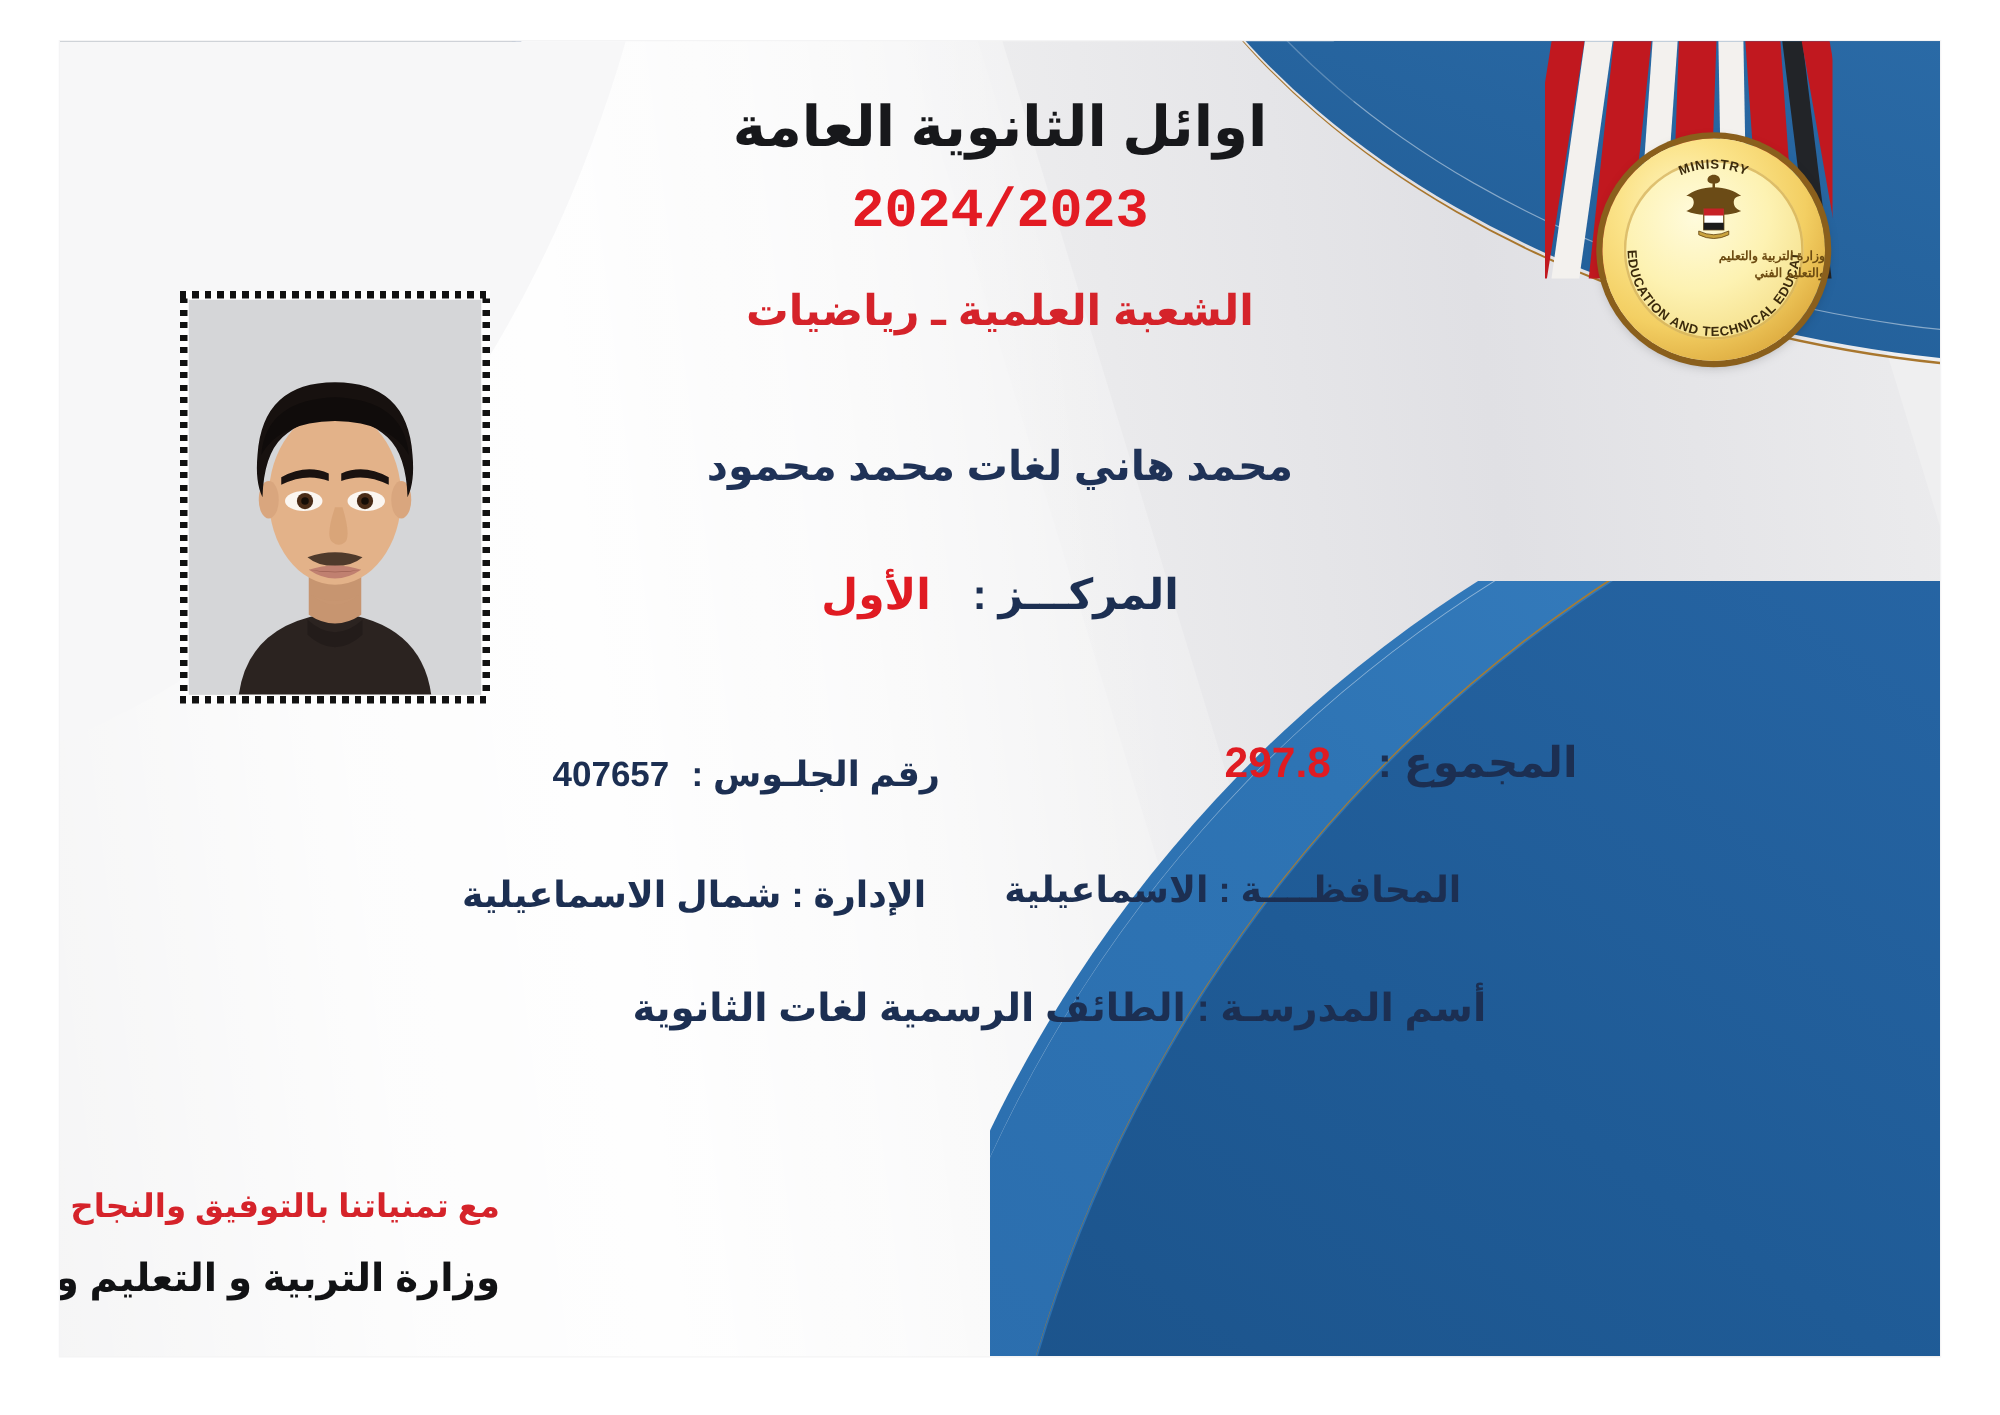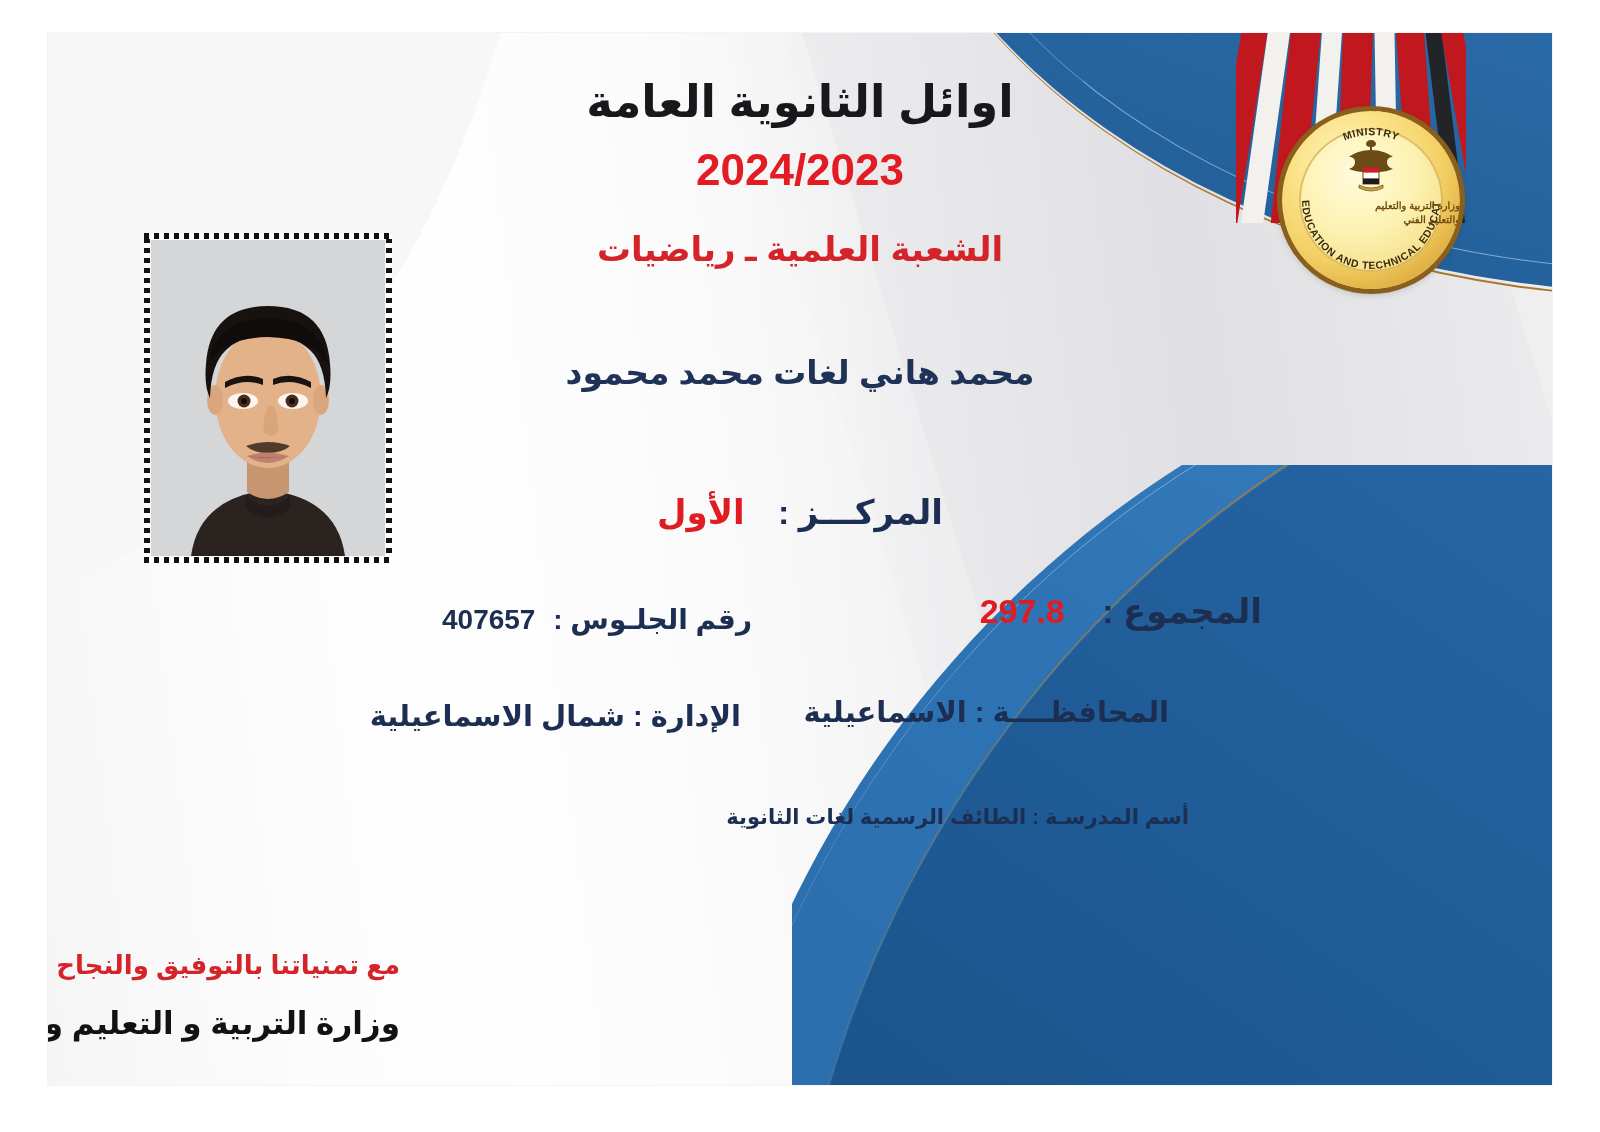"2024/2023" #year { font-family: Liberation Sans, sans-serif -> Liberation Mono, monospace }
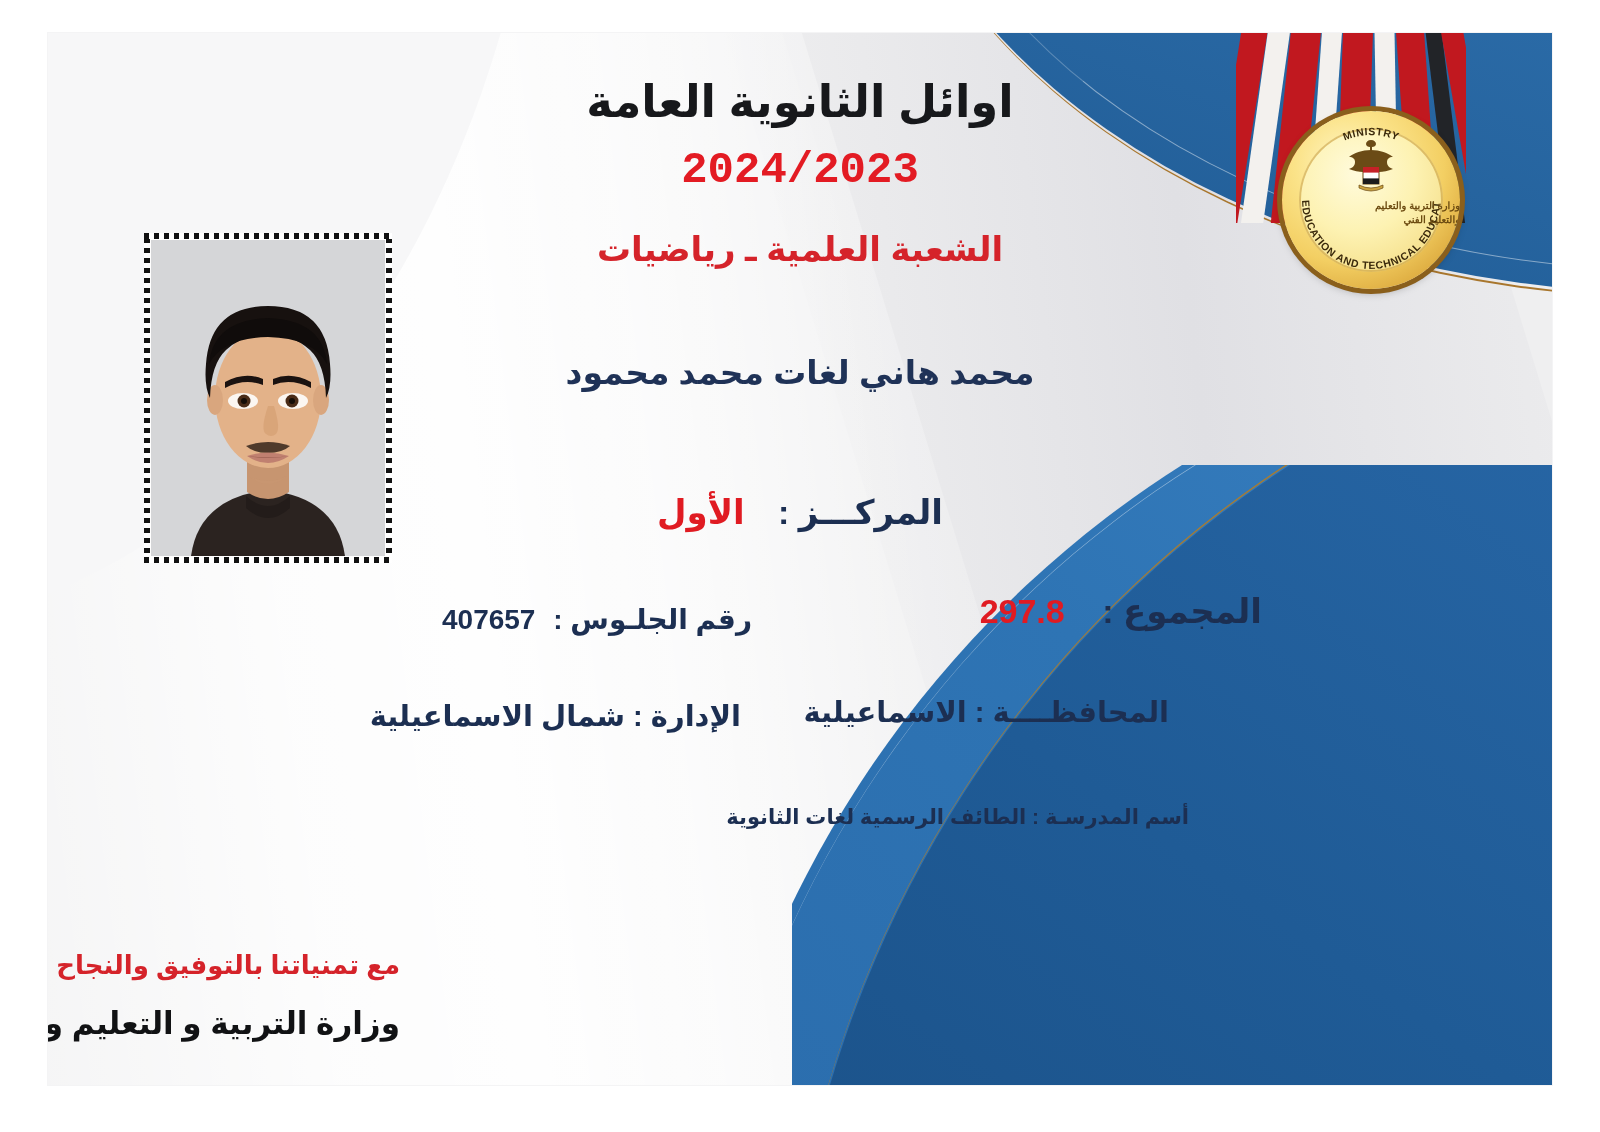"المركـــز : الأول" #rank-row { margin-top: 36px -> none }
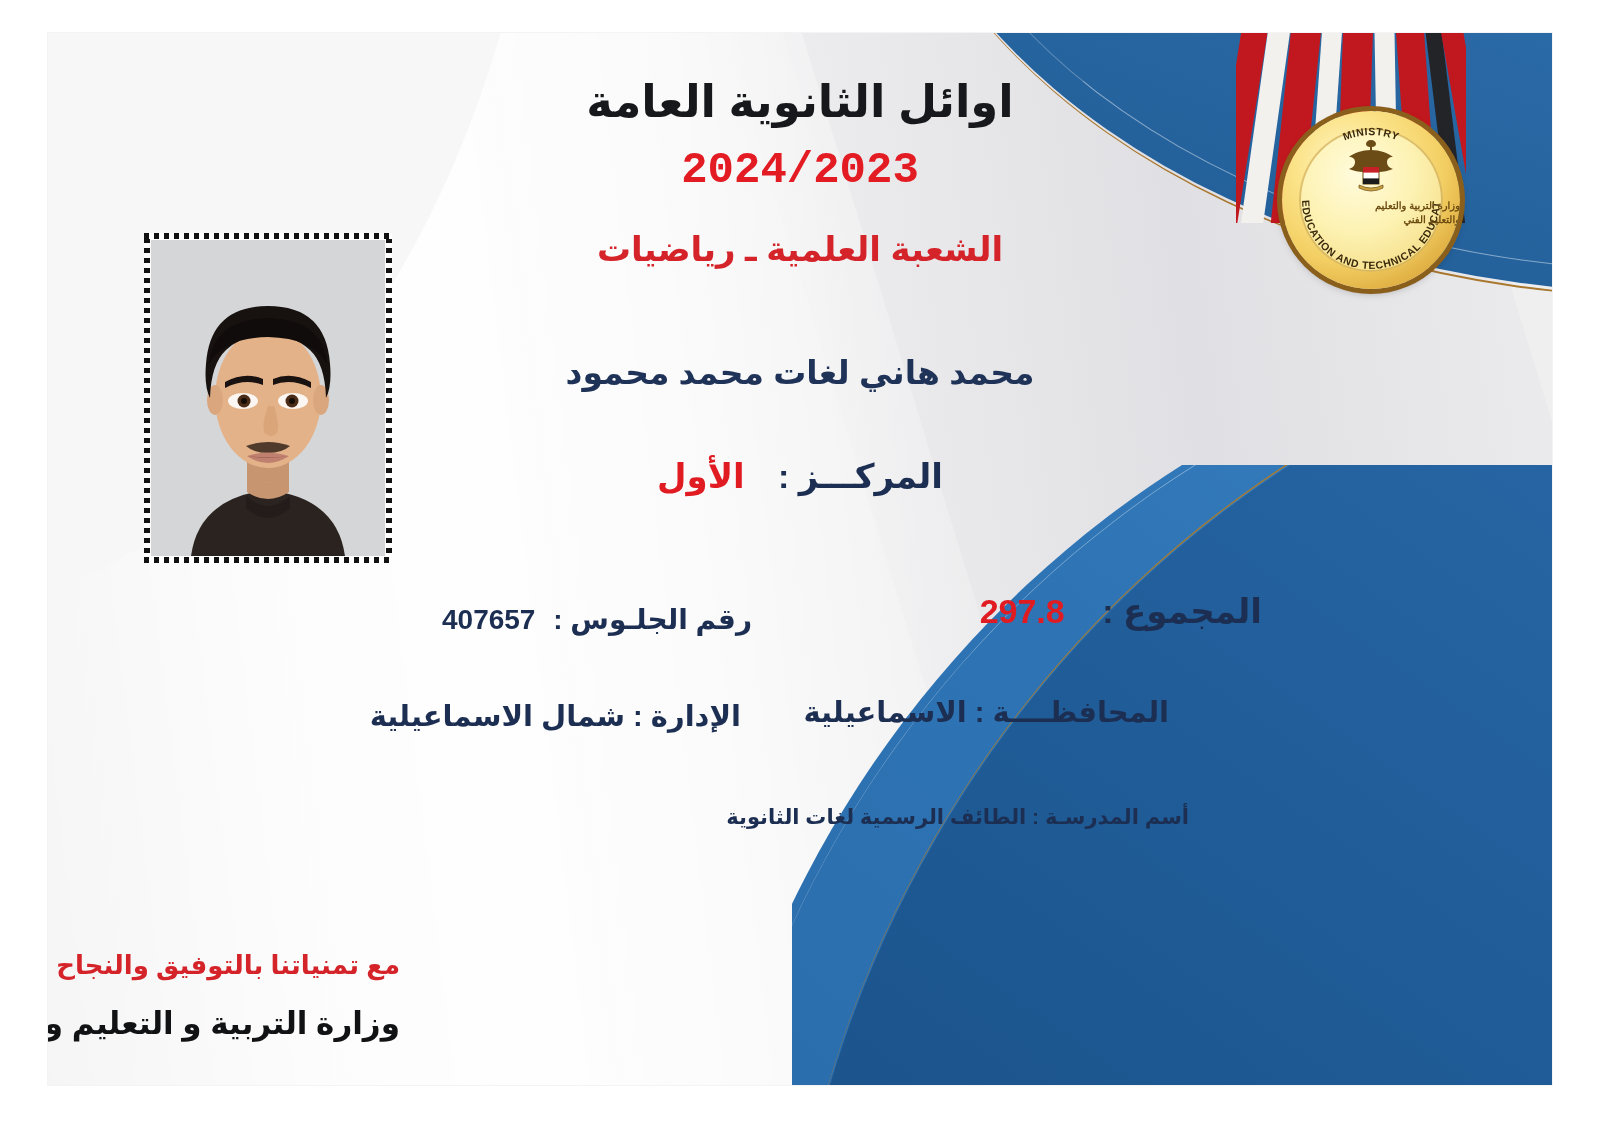"أسم المدرسـة : الطائف الرسمية" #school-row { font-size: 21px -> 31px; margin-top: 16px -> none }
